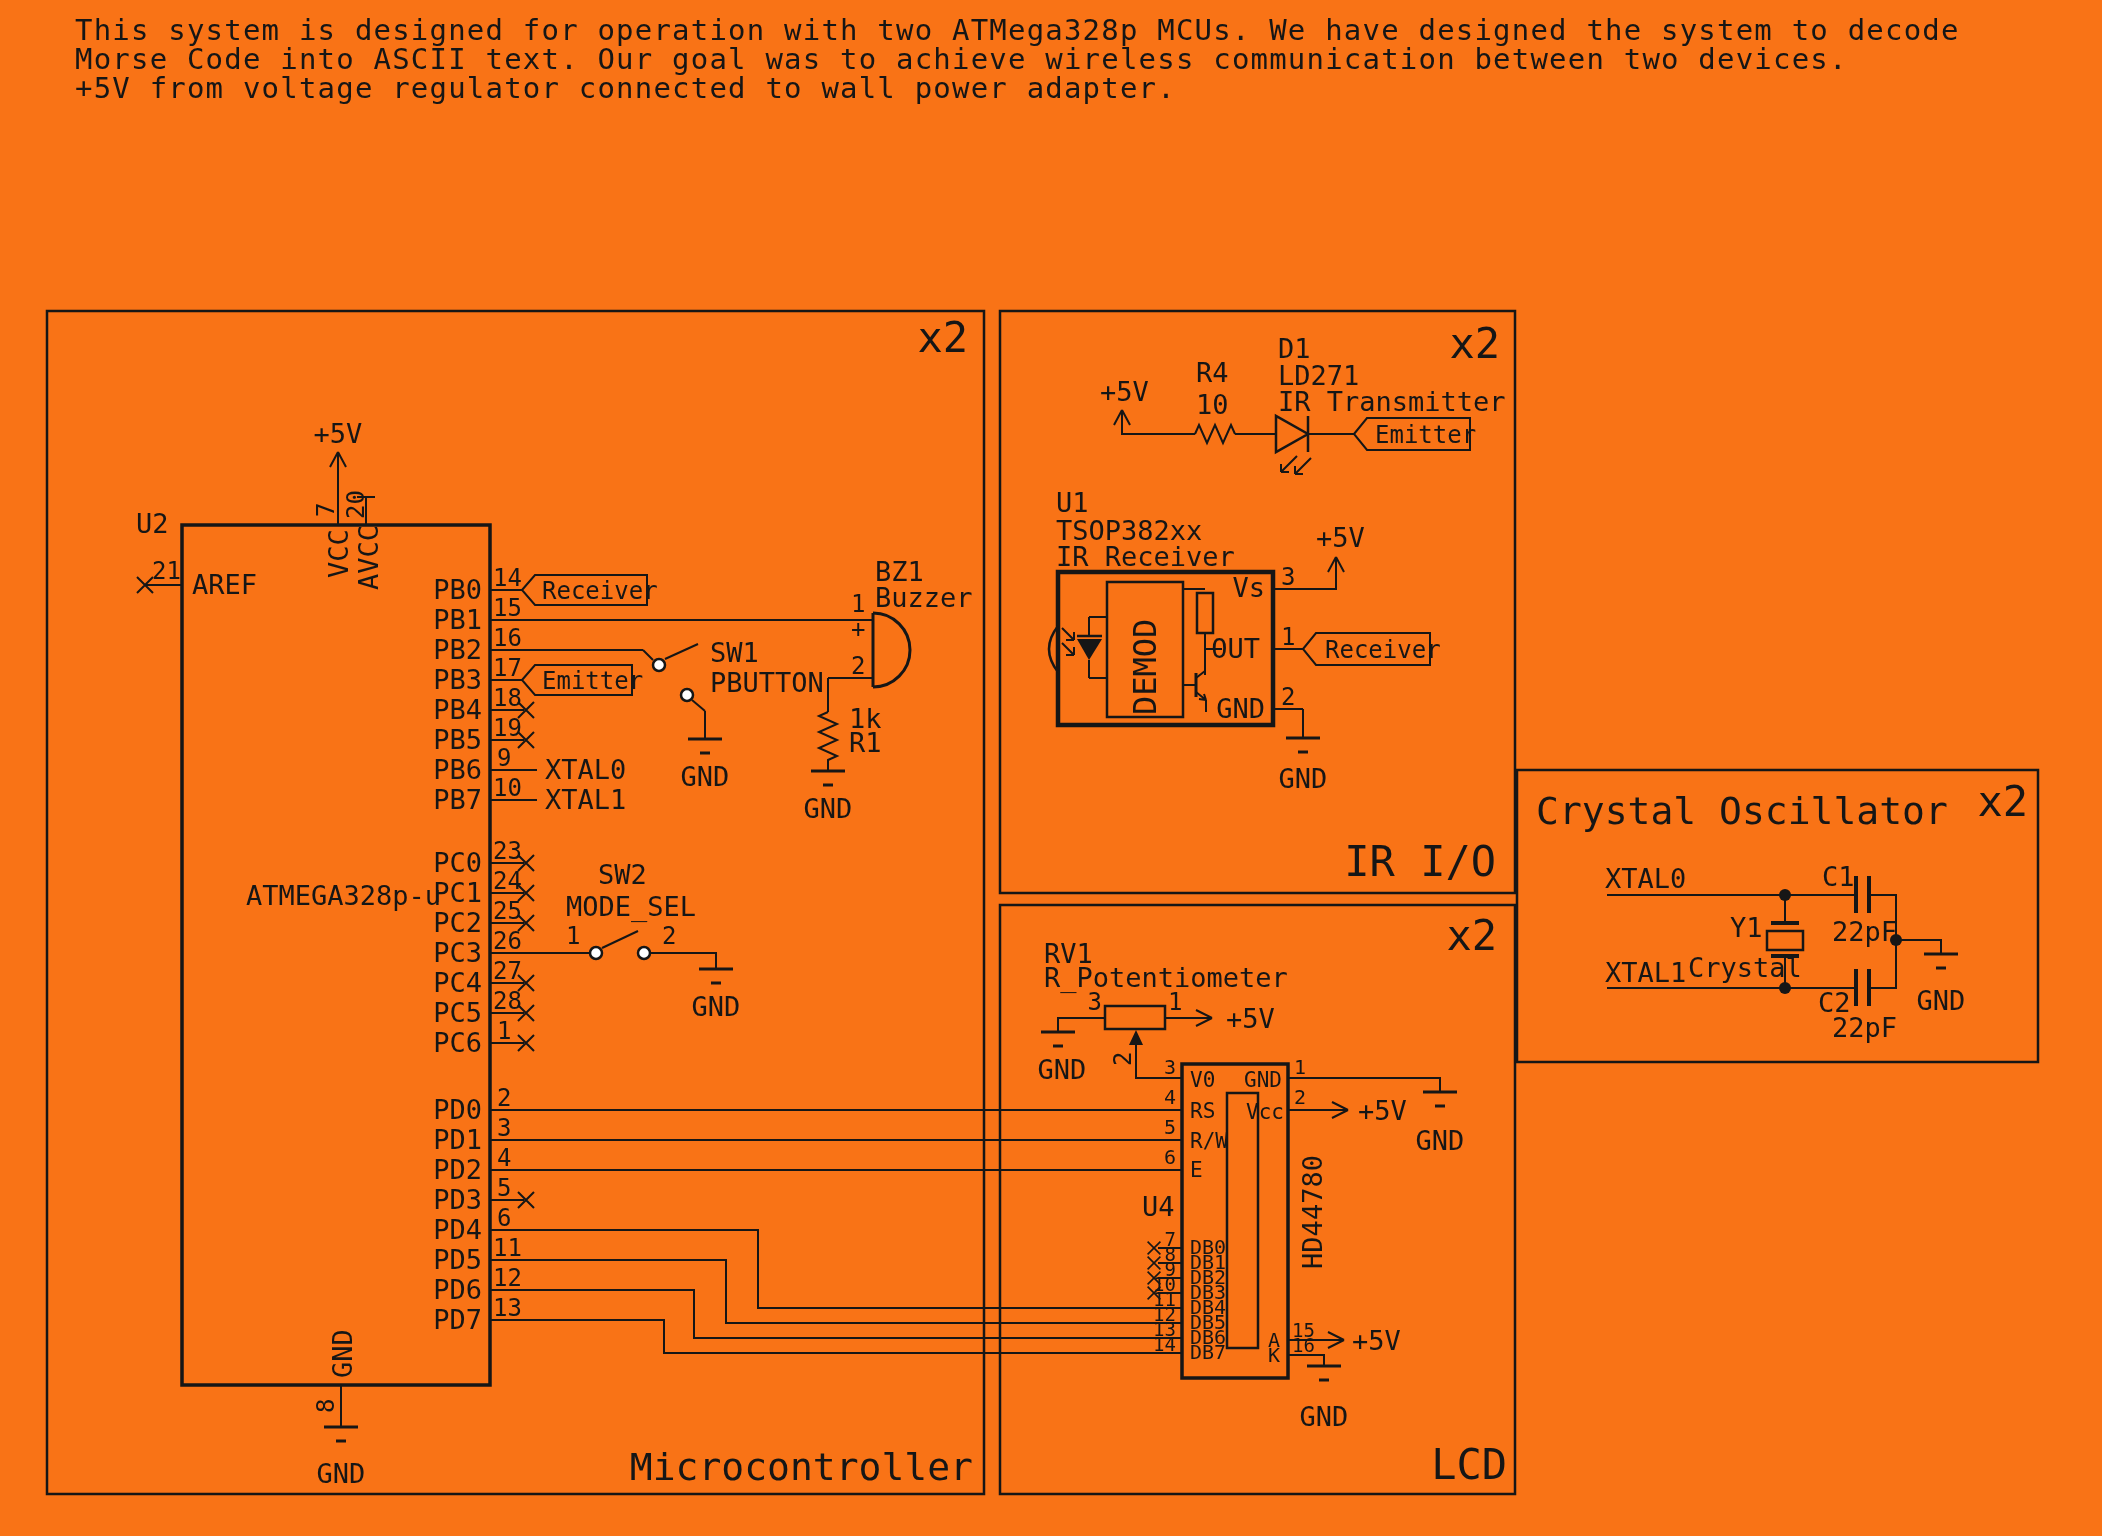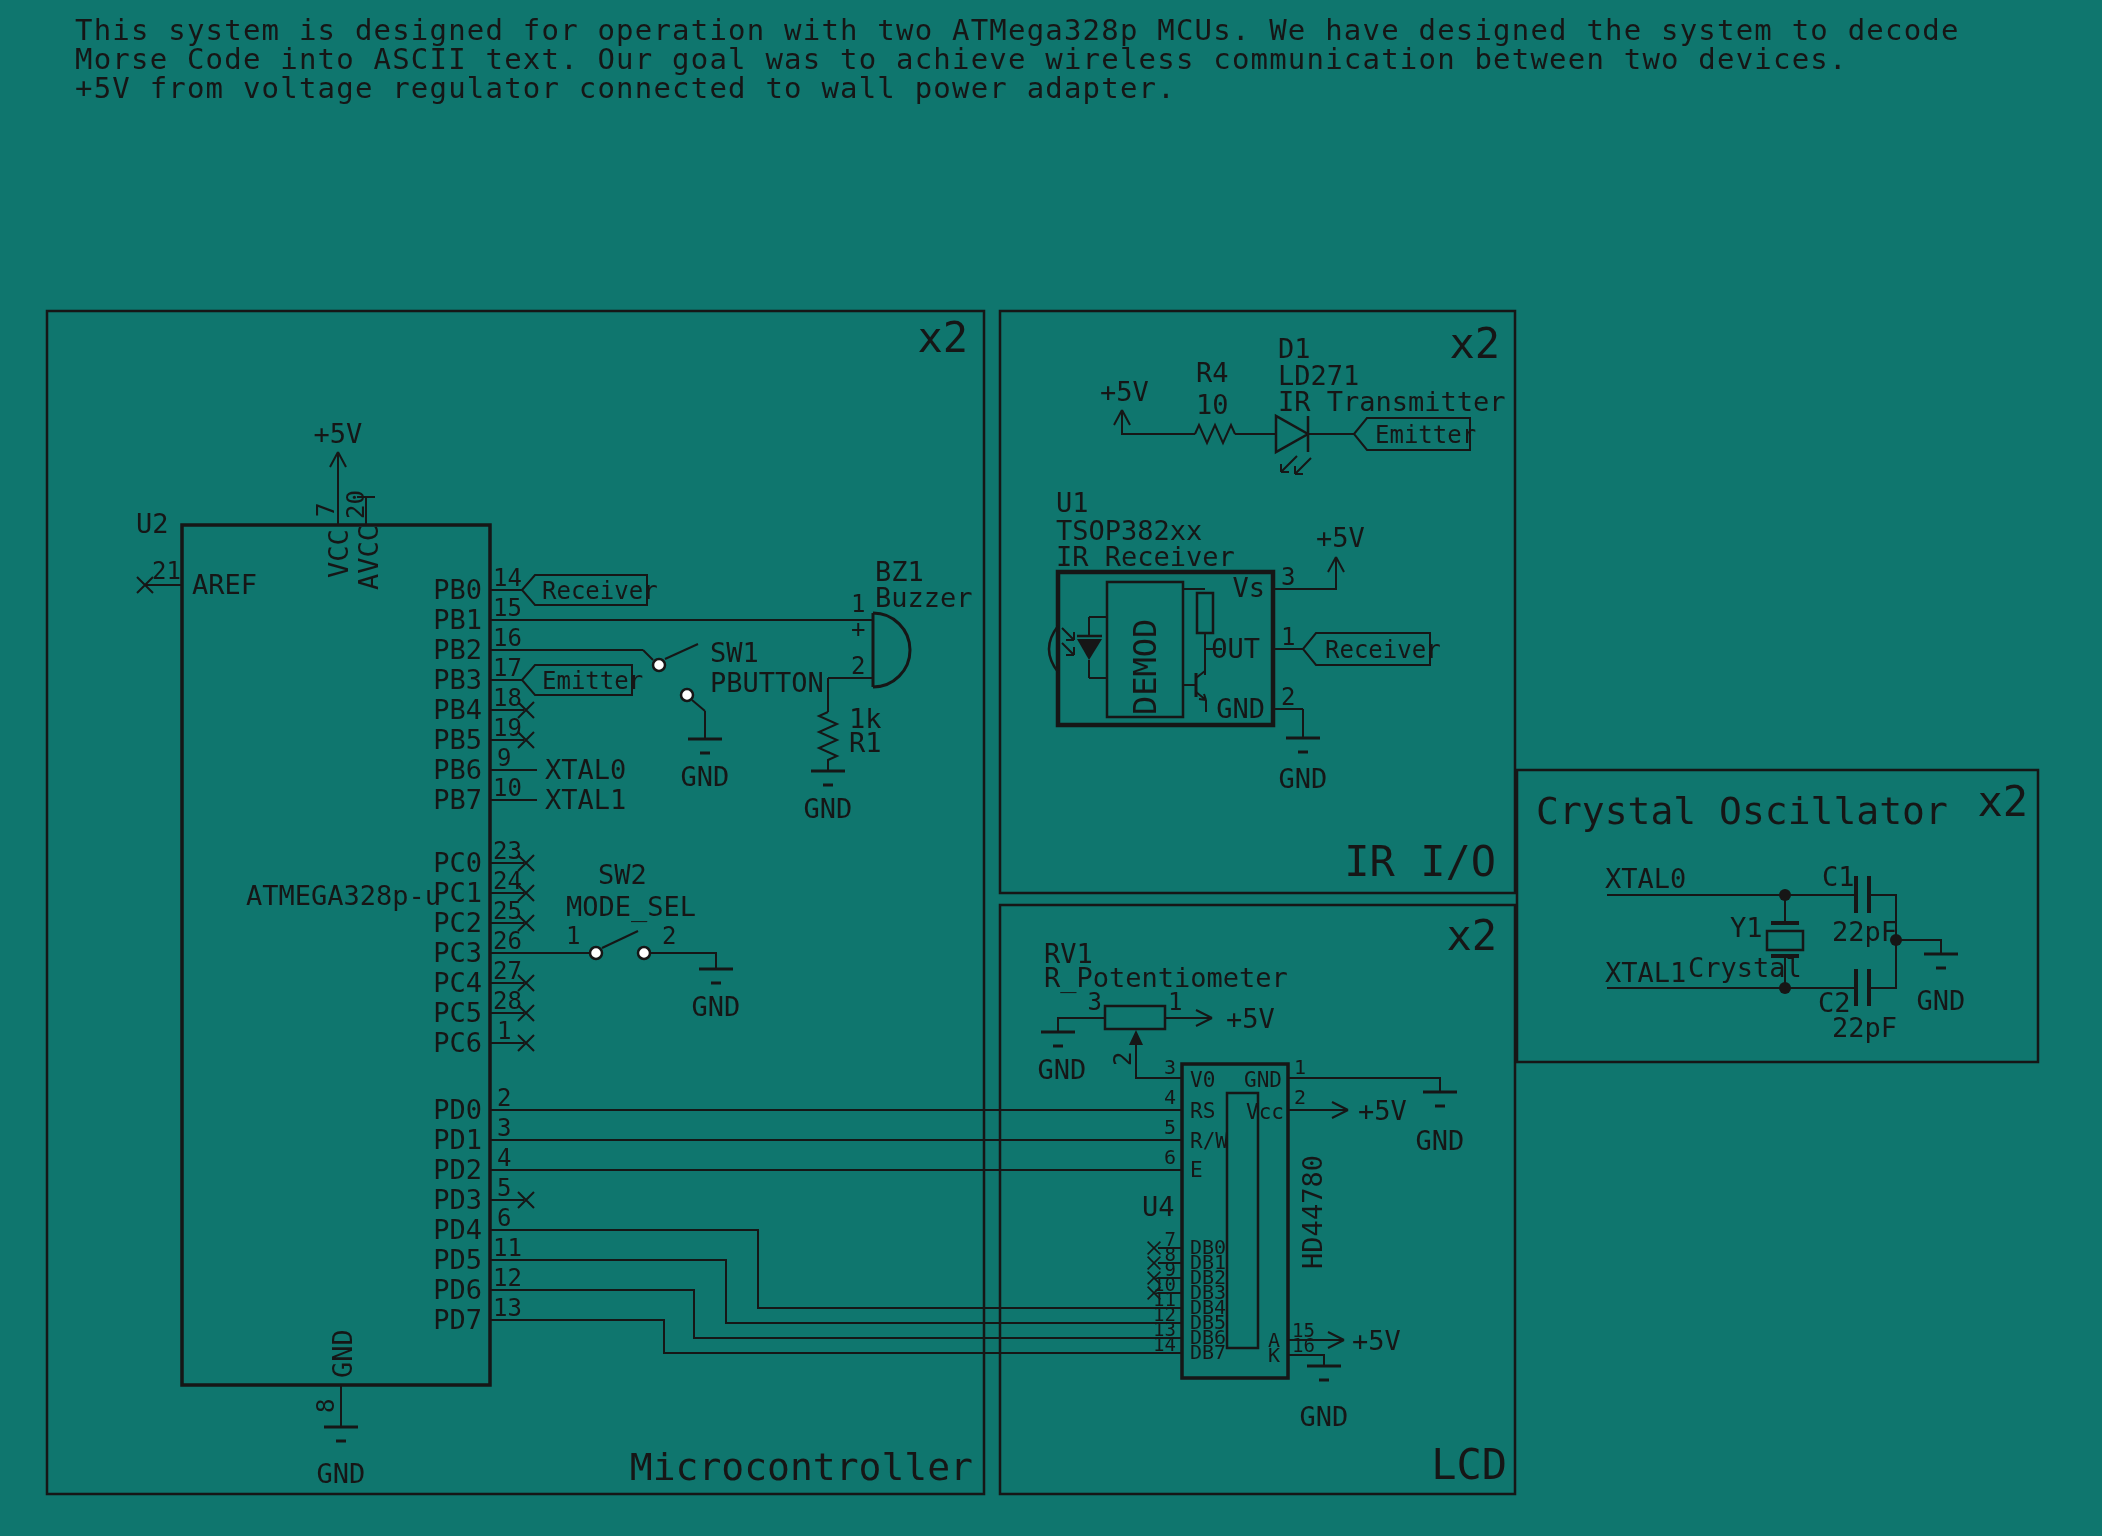"This system is designed for" #canvas { background: #0f766e -> #f97316 }
